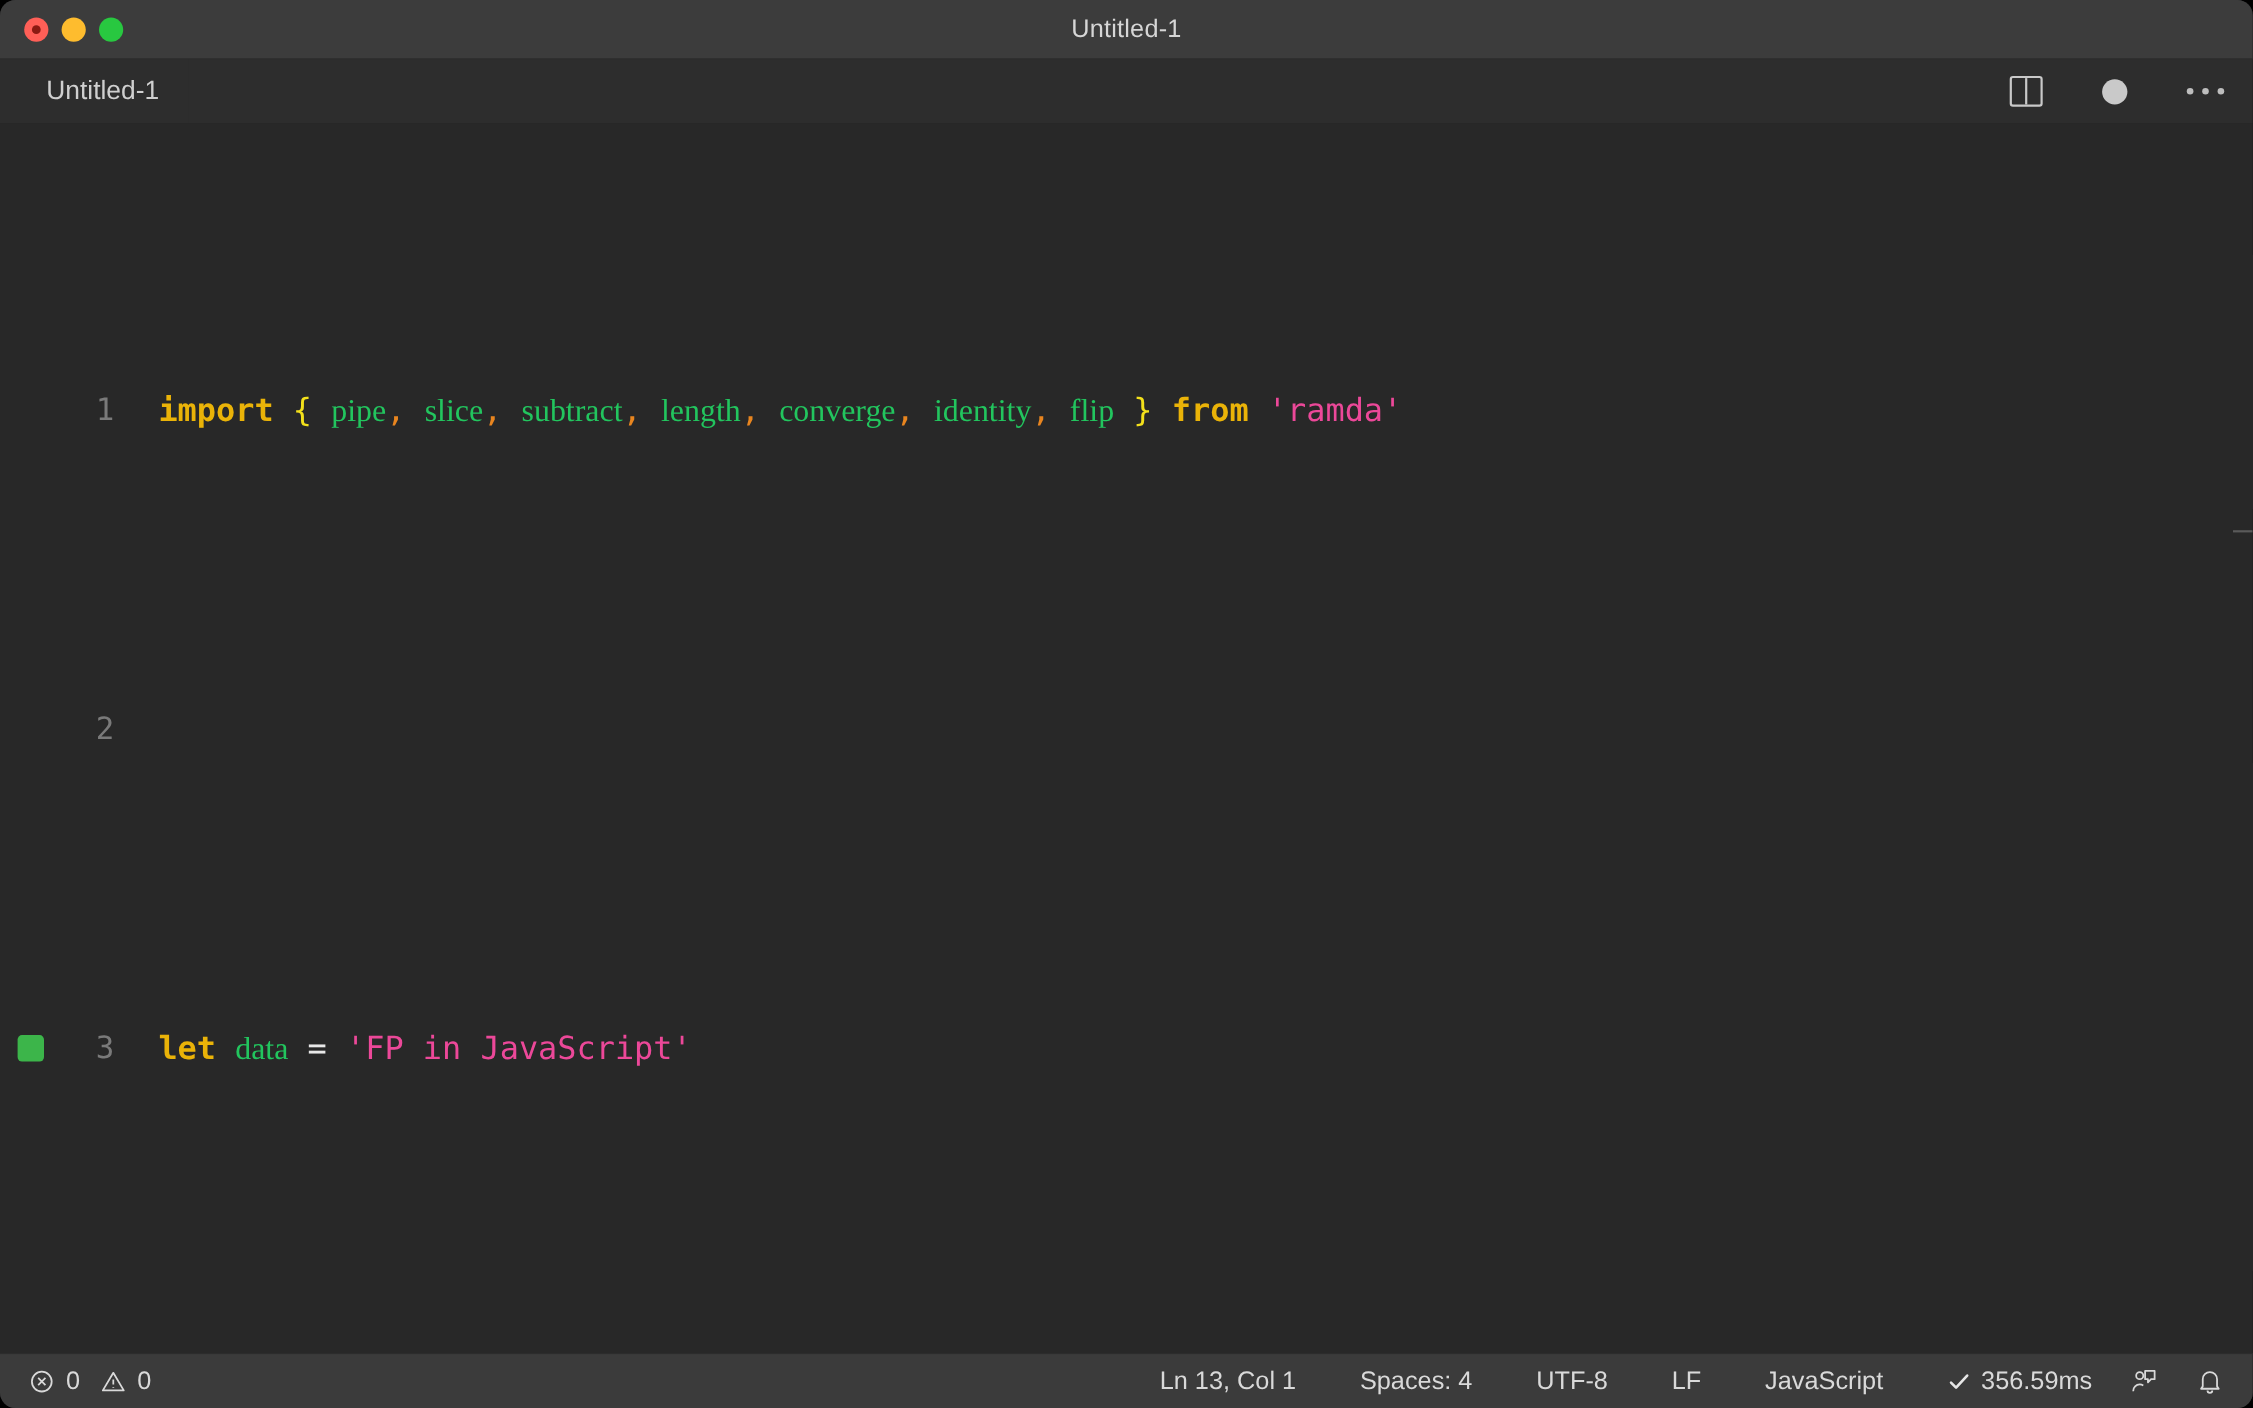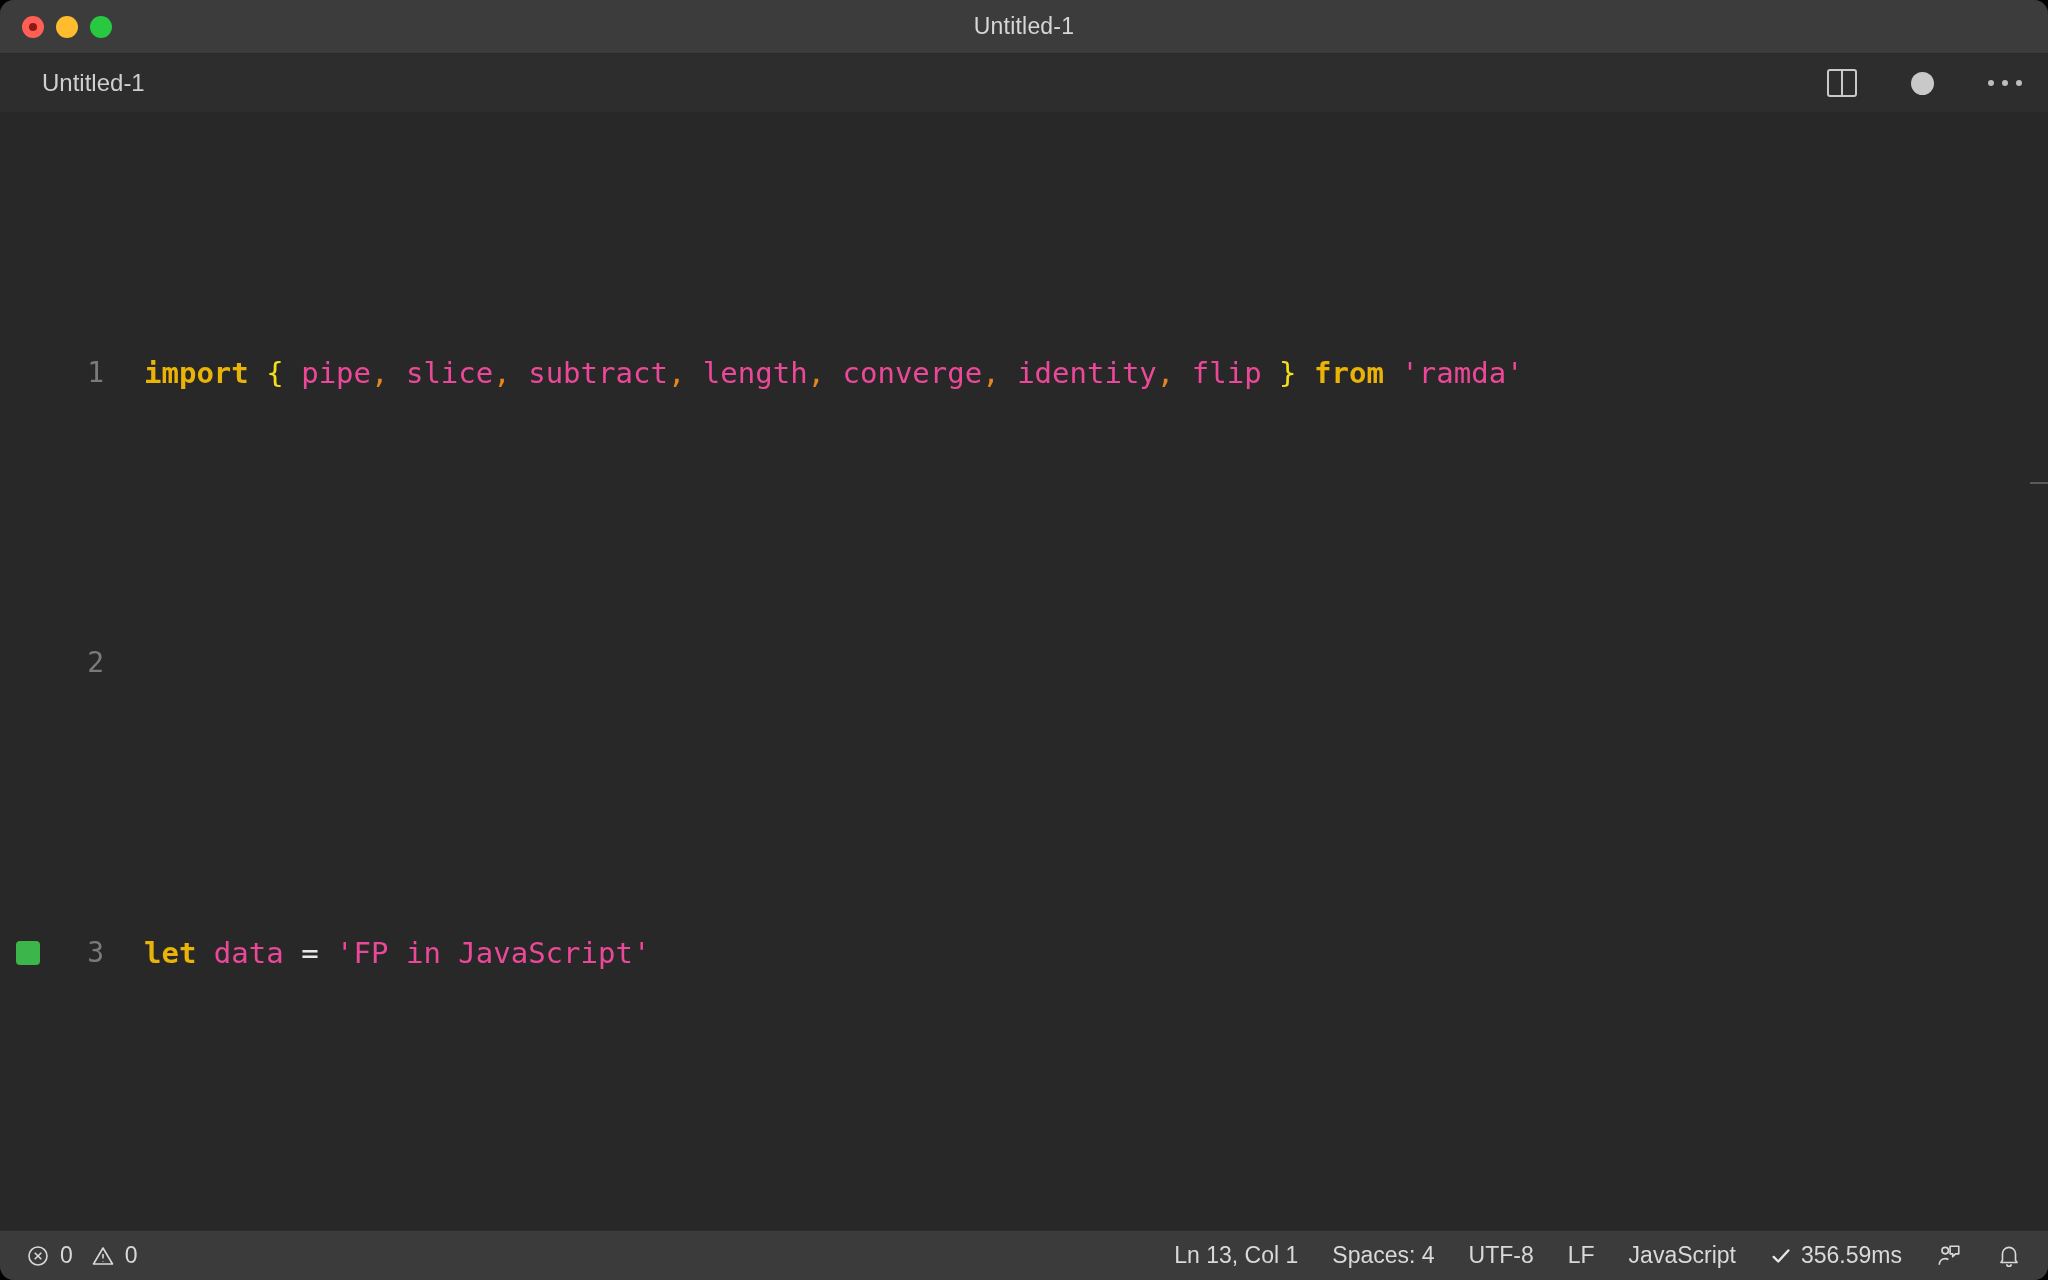"pipe" .t-var { color: #ec4899 -> #22c55e; font-family: none -> Liberation Serif, serif }
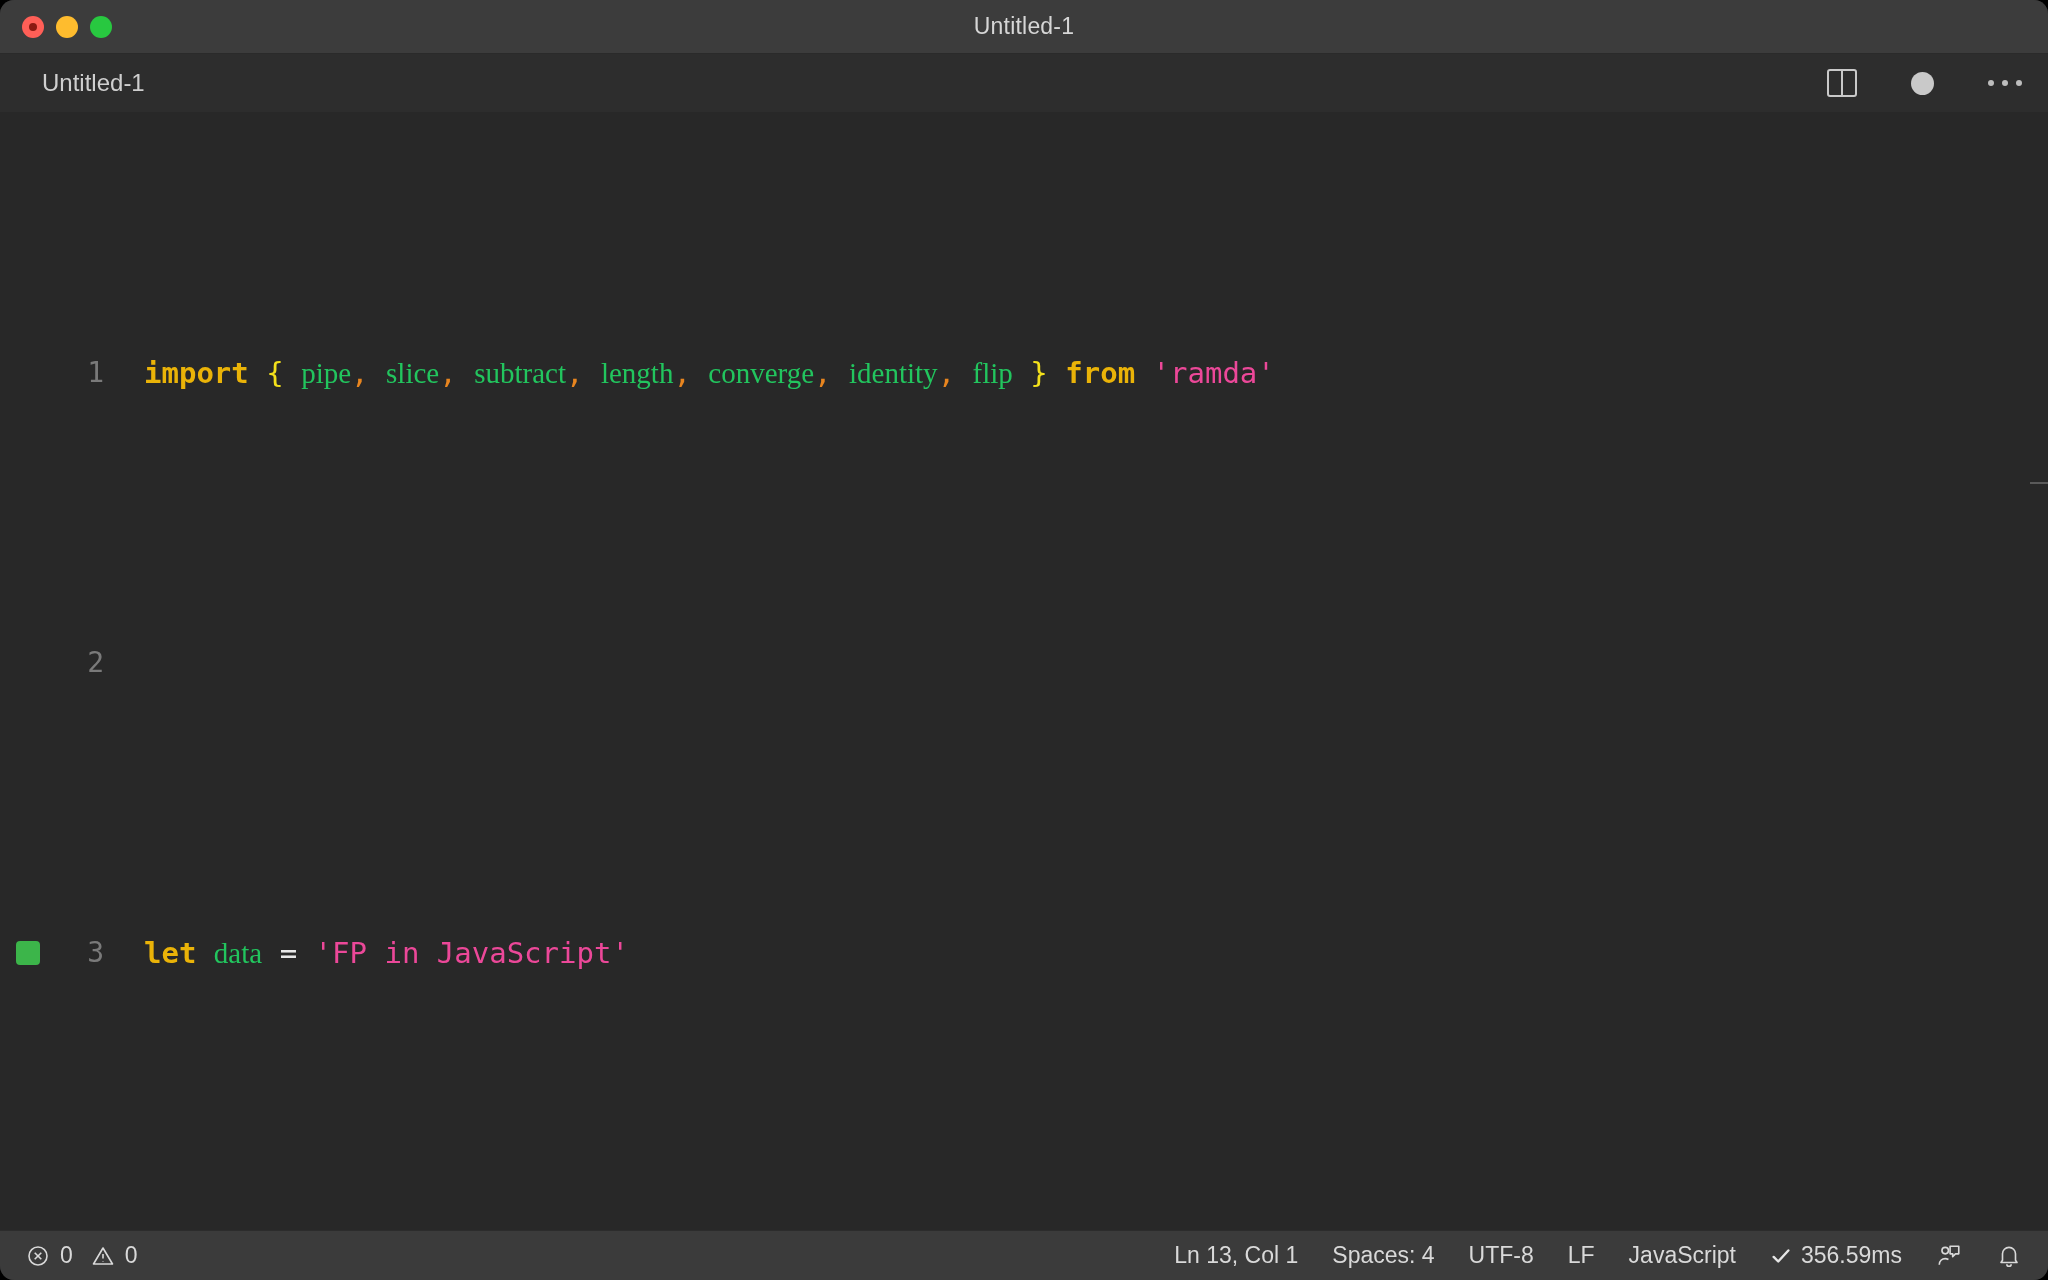"Ln 13, Col 1" .sb-item { margin-left: none -> 24px }
